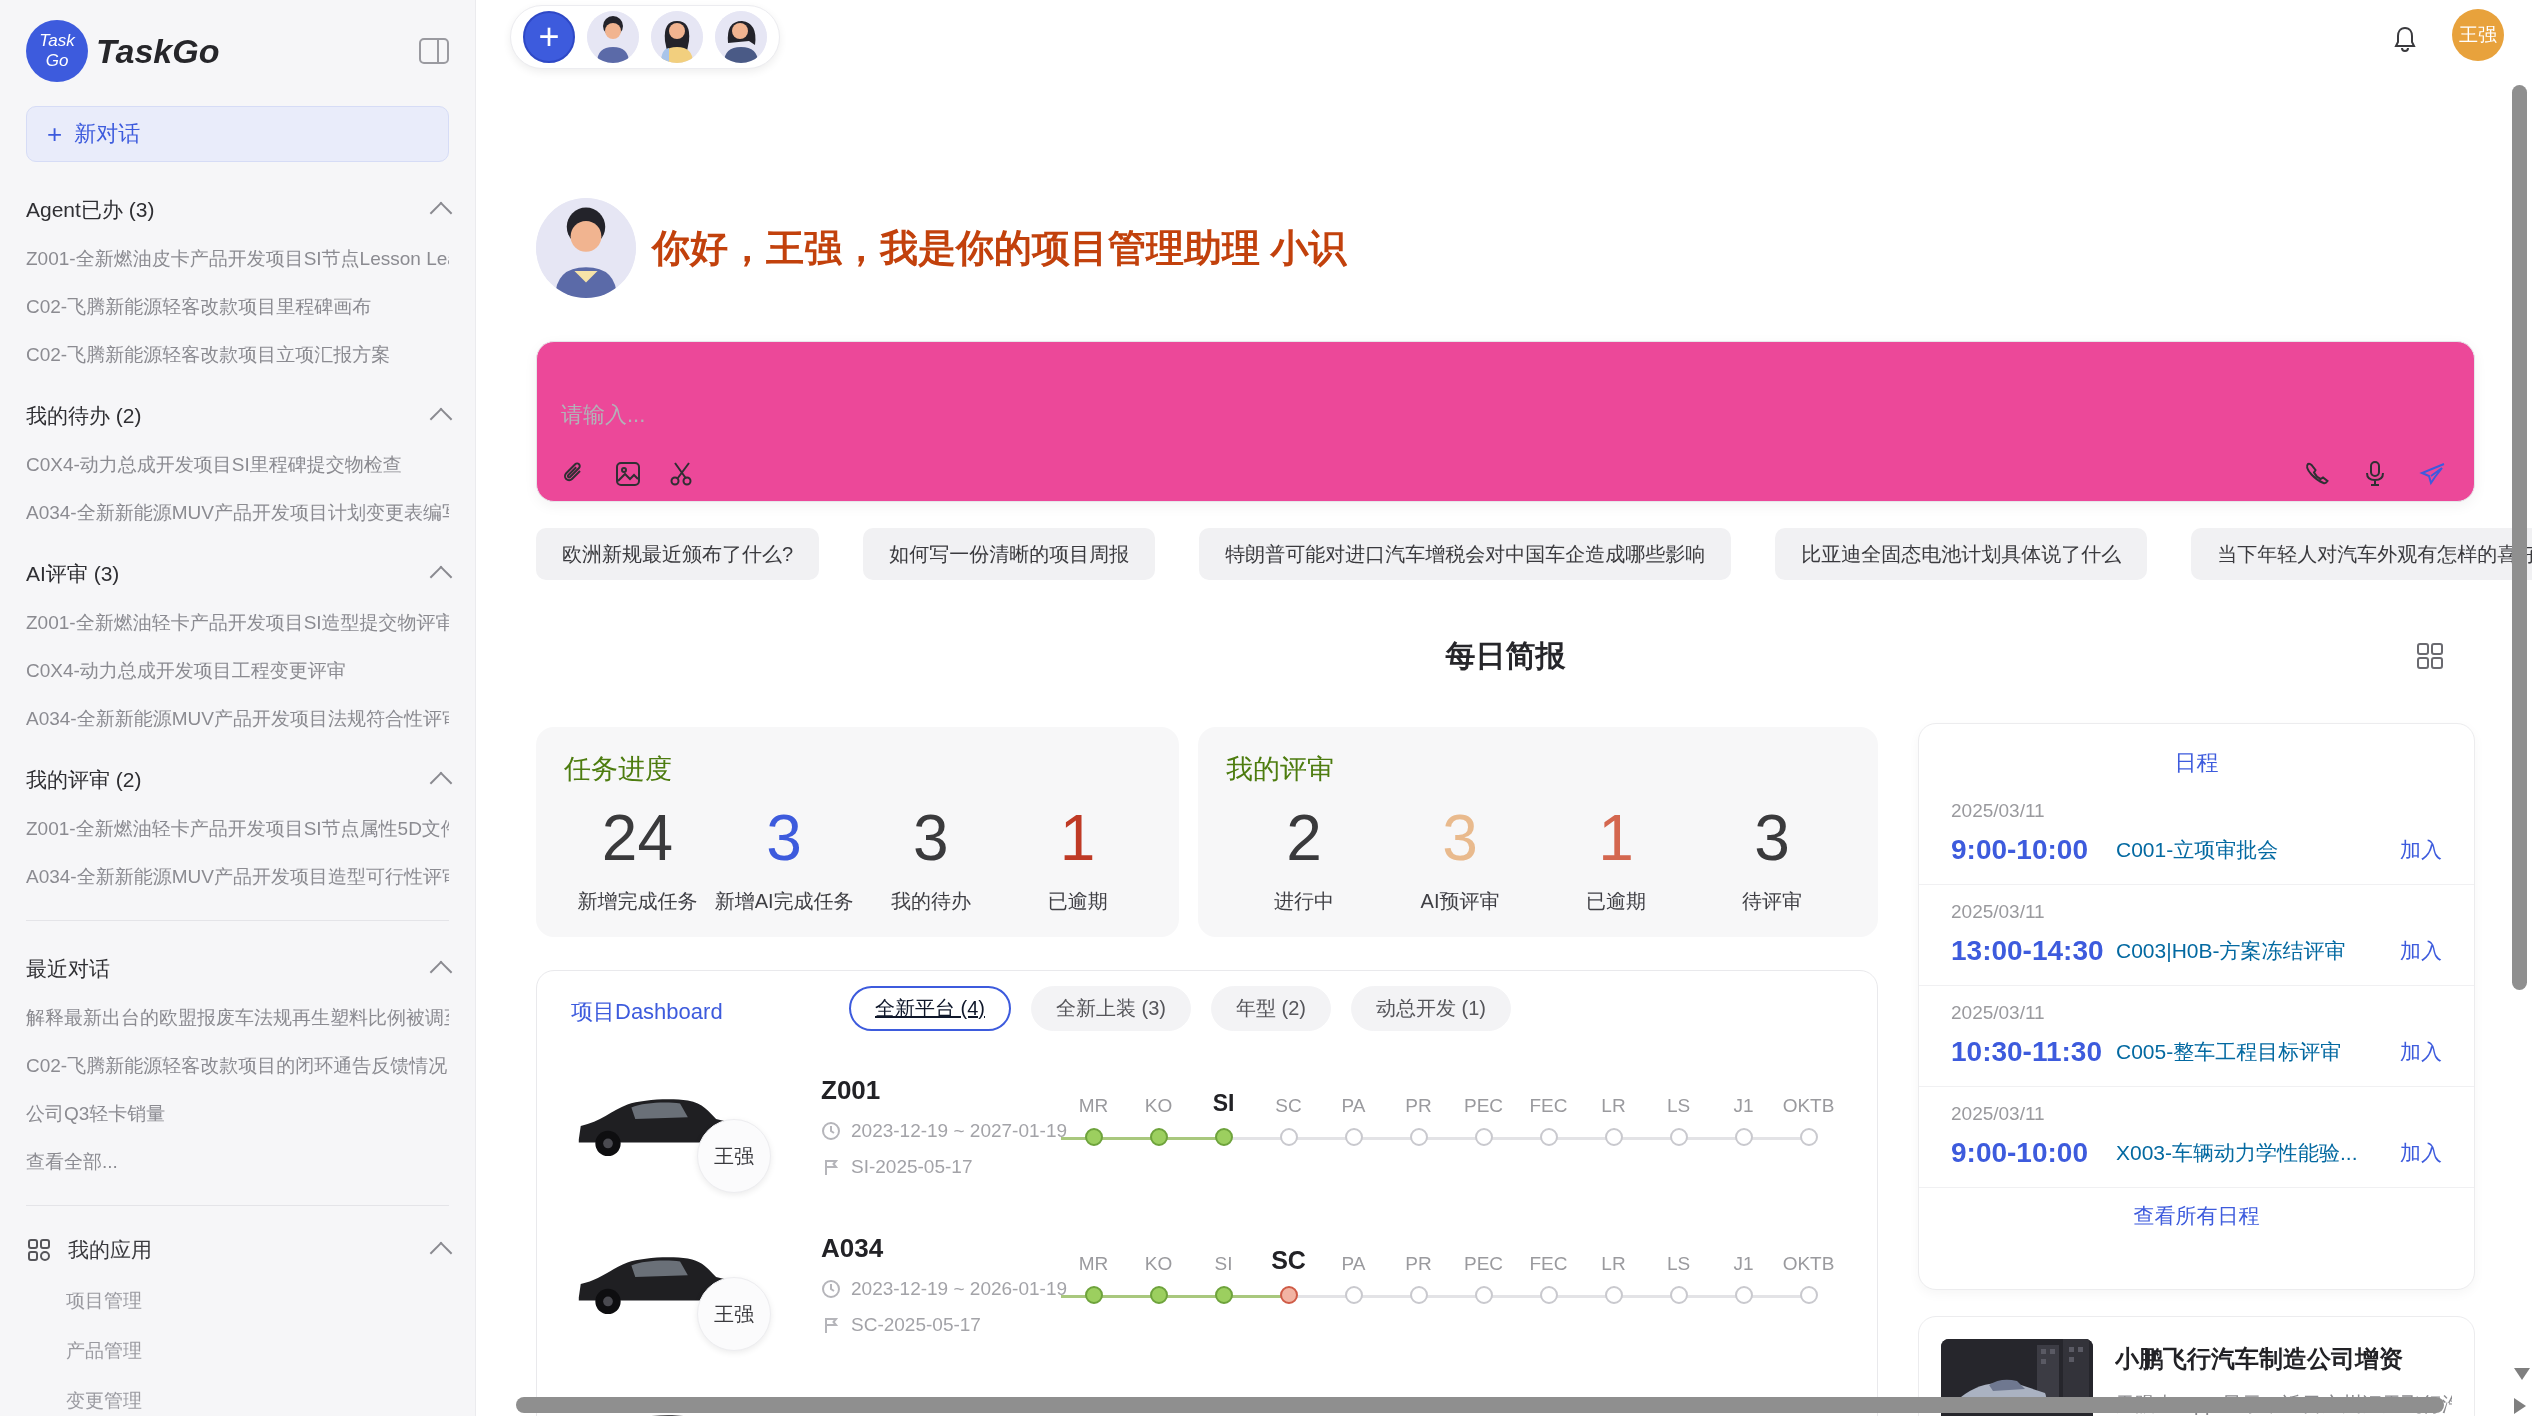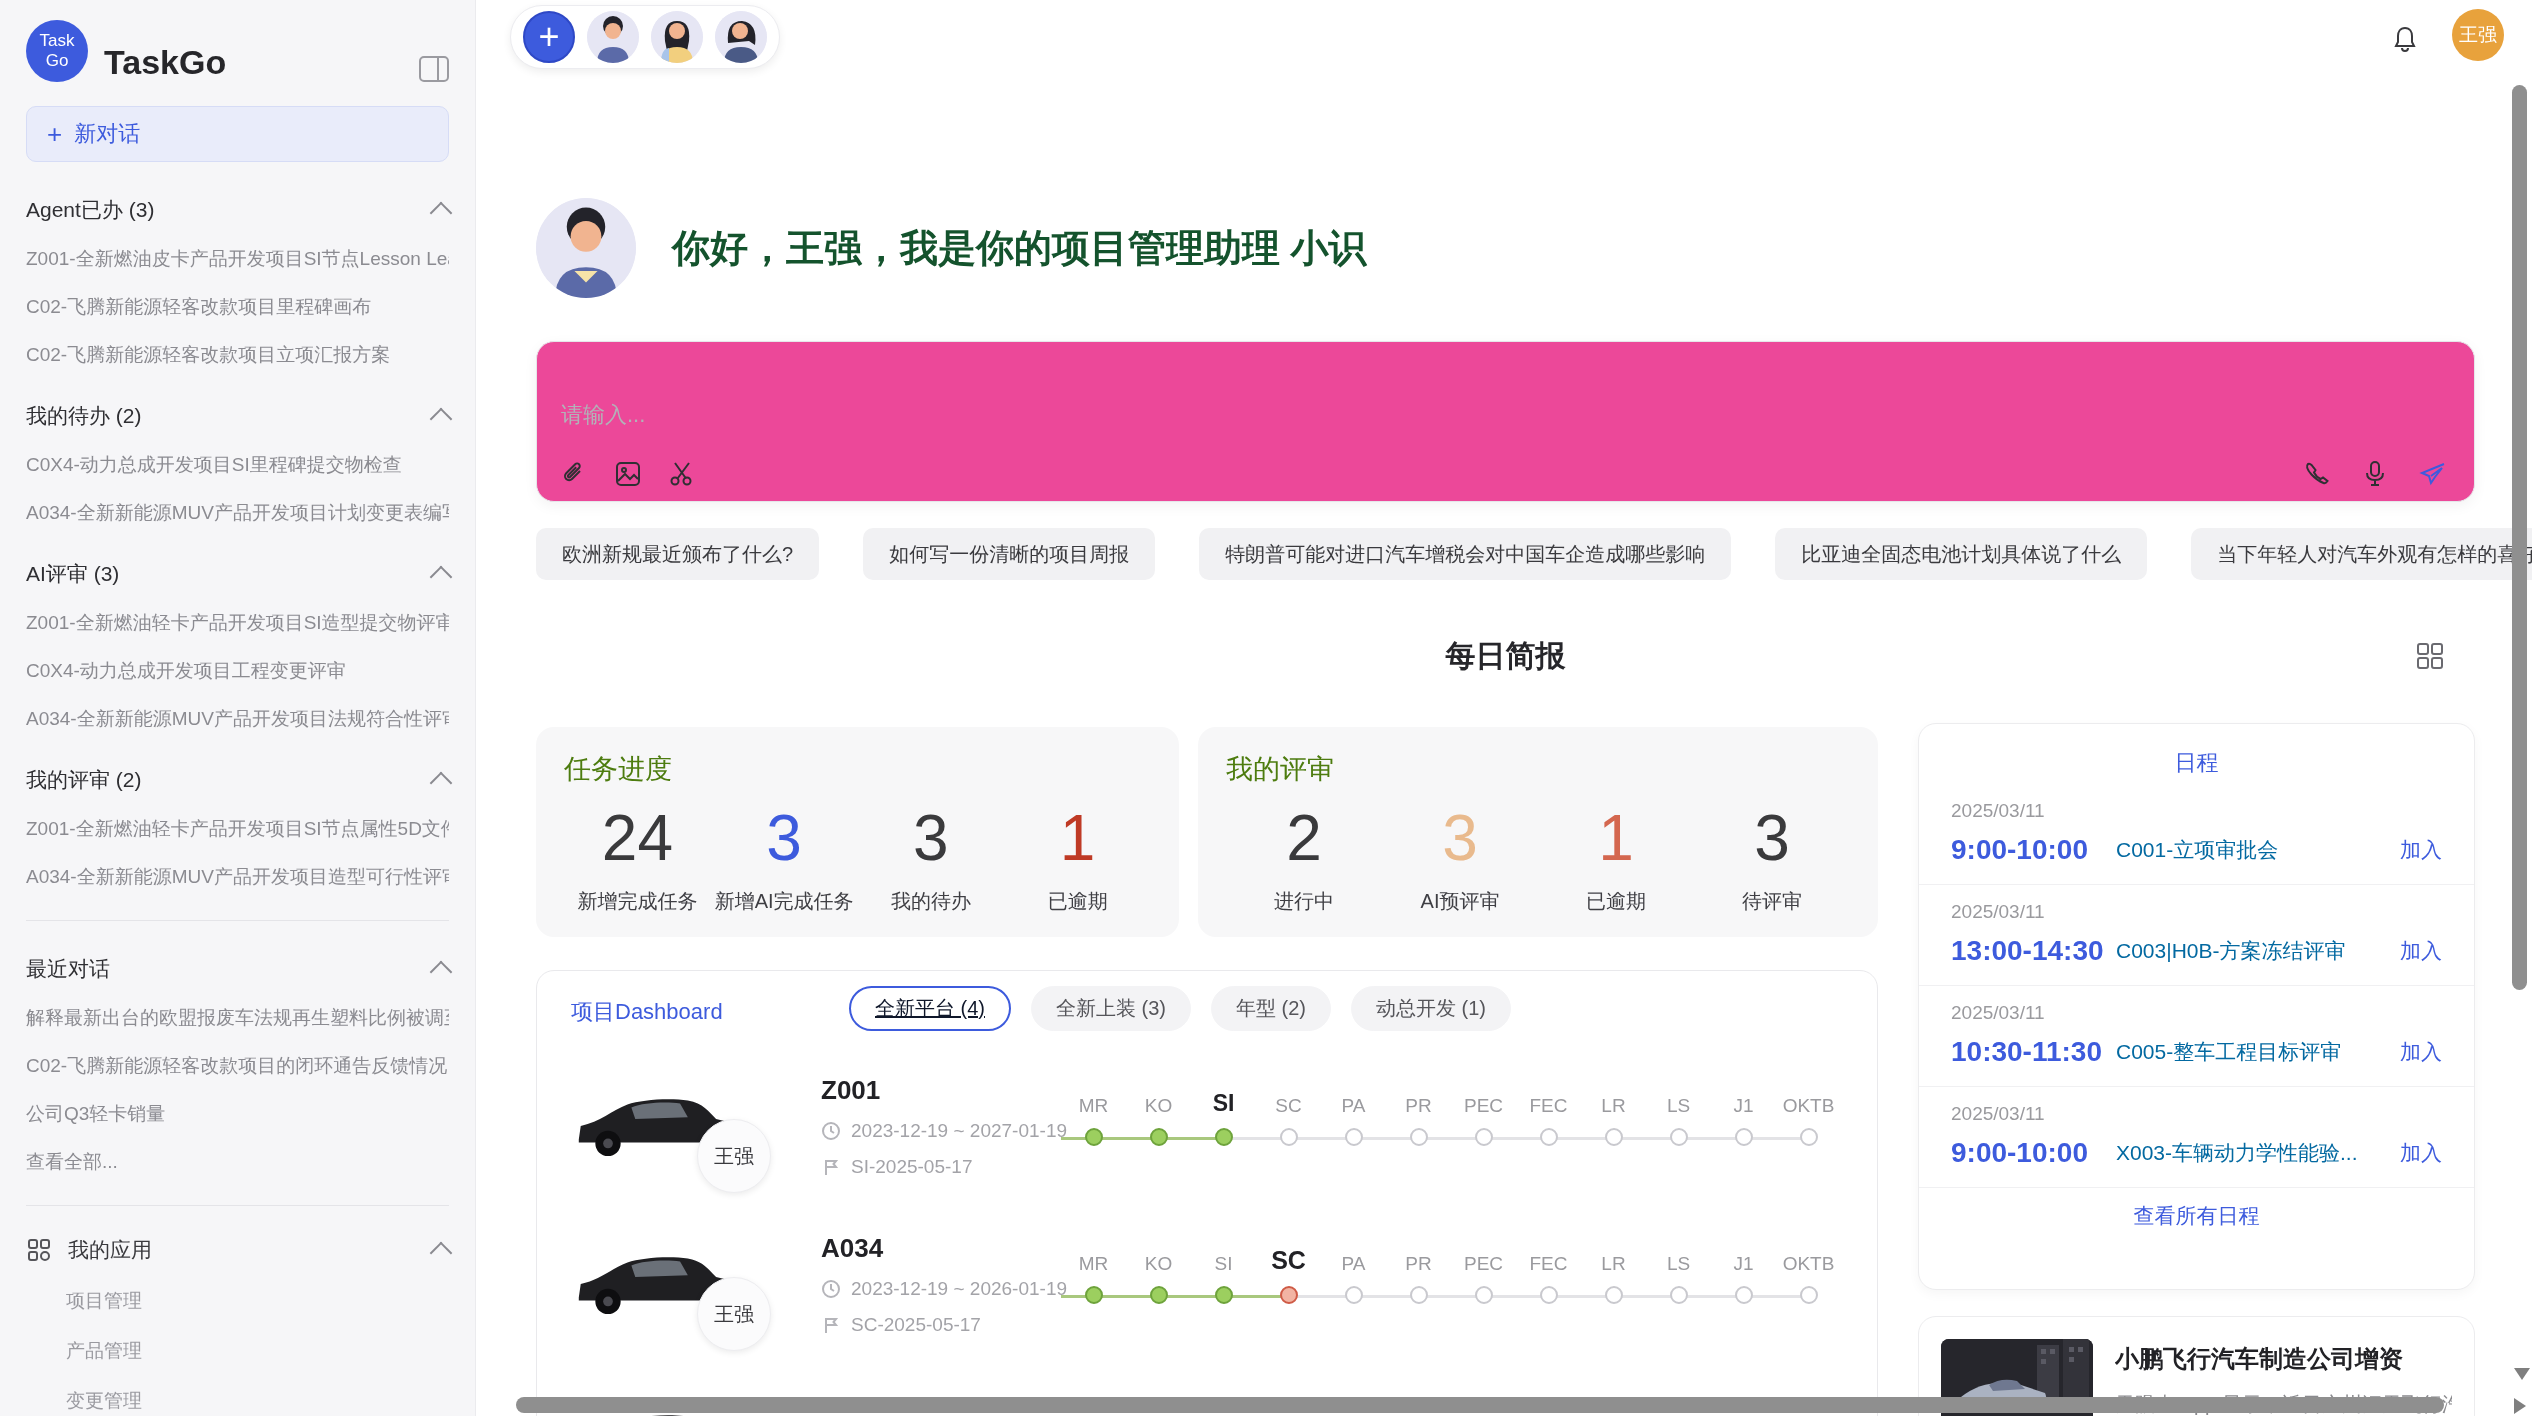"Task" .side-head { align-items: flex-end -> center; font-style: none -> italic; gap: 16px -> 8px }
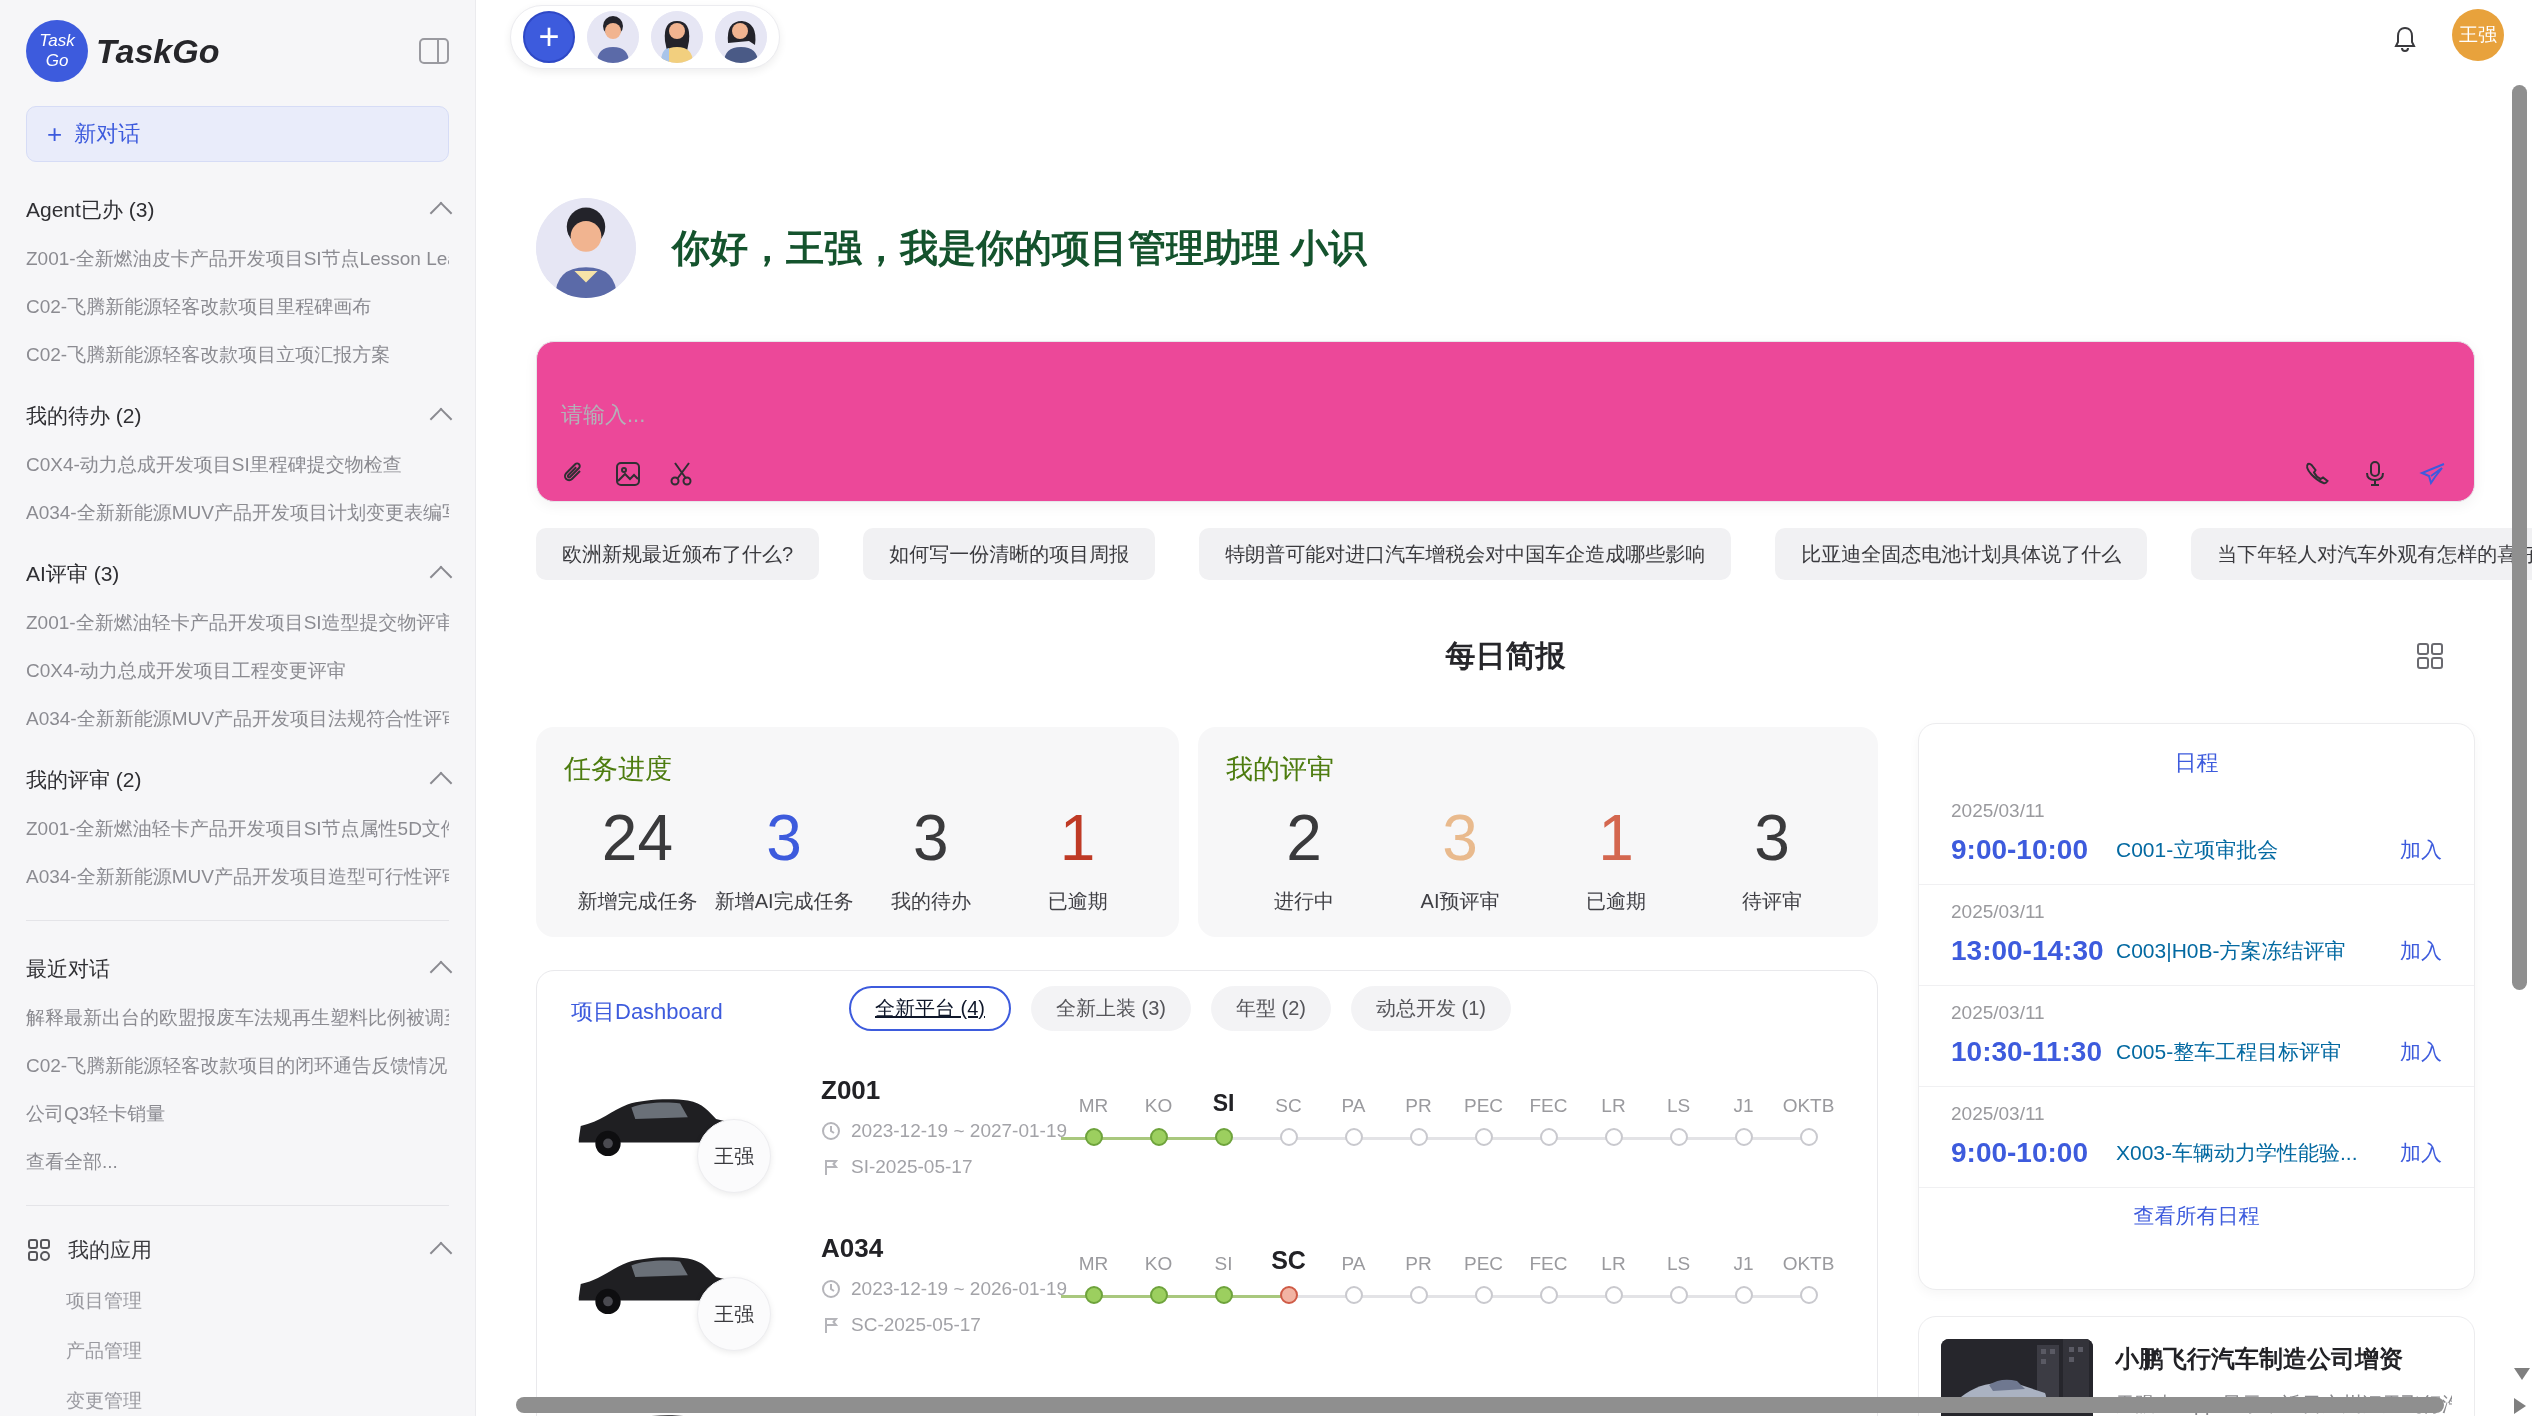"你好，王强，我是你的项目管理助理 小识" .greet-text { color: #14532d -> #c2410c; margin-left: 36px -> 16px }
